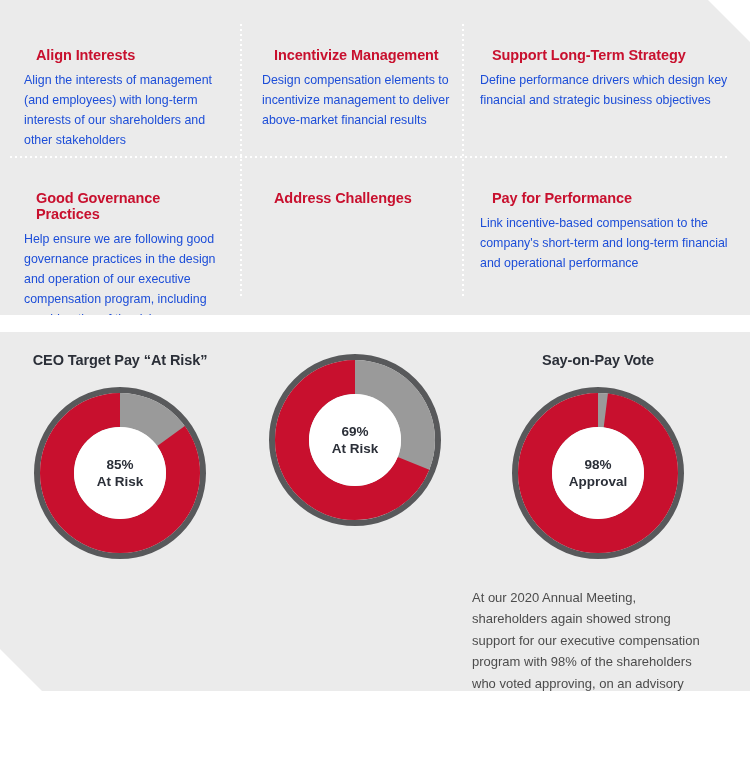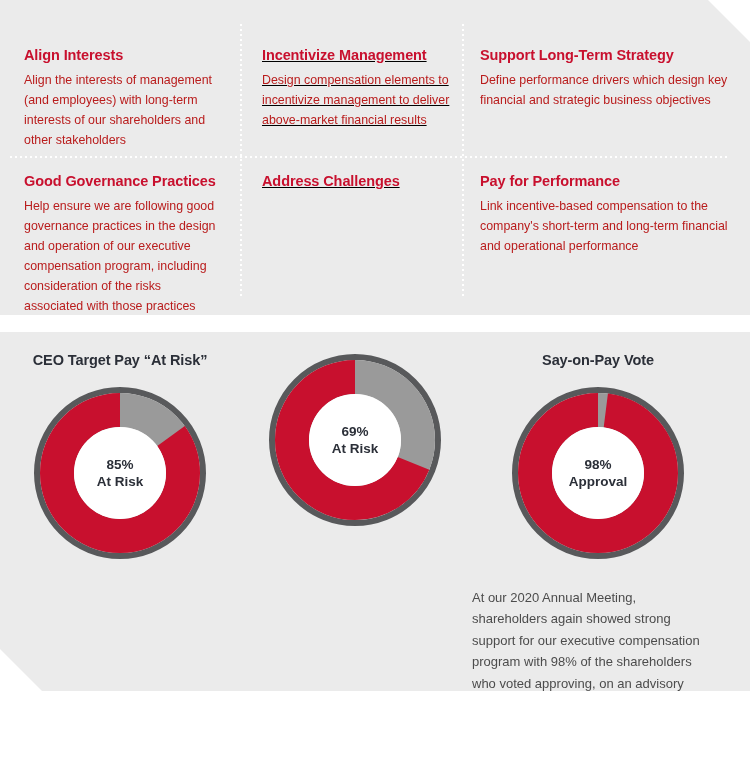"Align Interests" .cell .c-title { margin: 0 0 6px 0 -> 0 0 6px 12px }
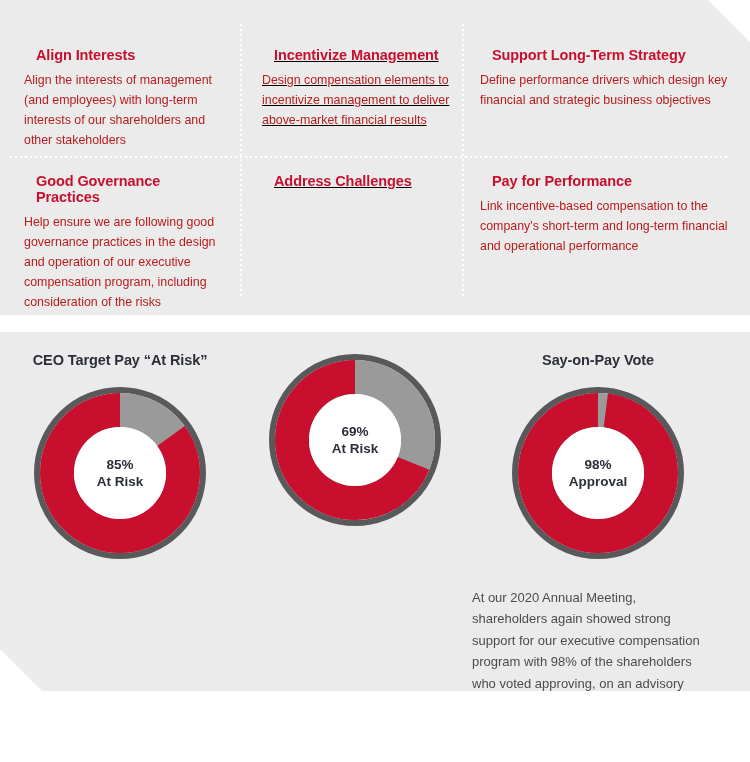"Incentivize Management" .col2 { text-decoration: underline -> none }
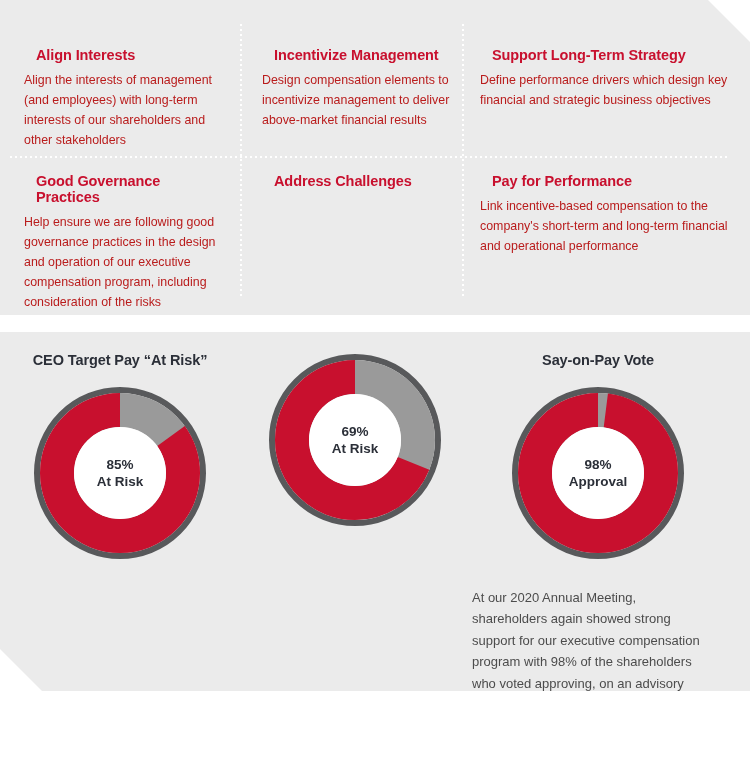"Align the interests of management" .cell .c-body { color: #b91c1c -> #1d4ed8 }
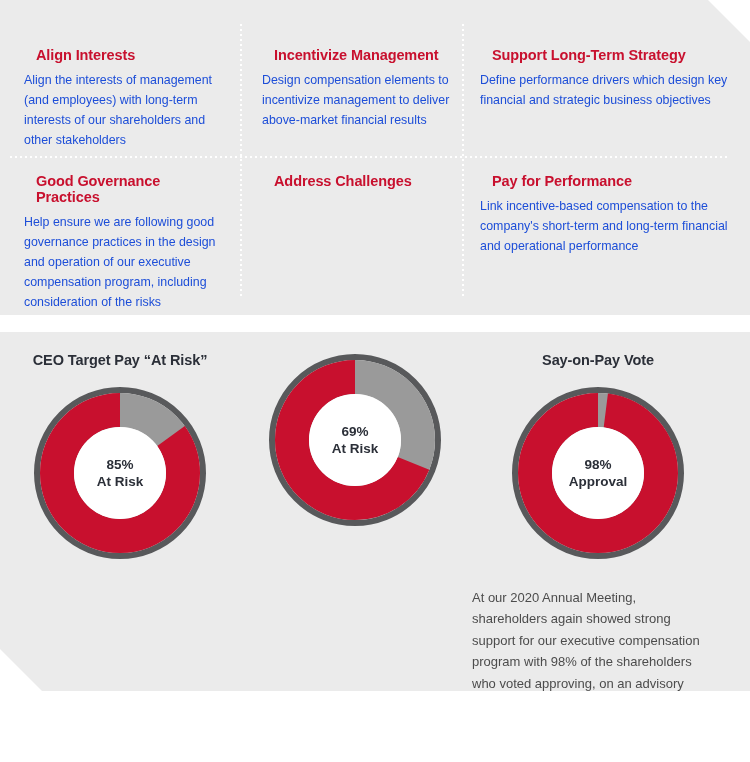"Good Governance Practices" .row2 { top: 174px -> 191px }
